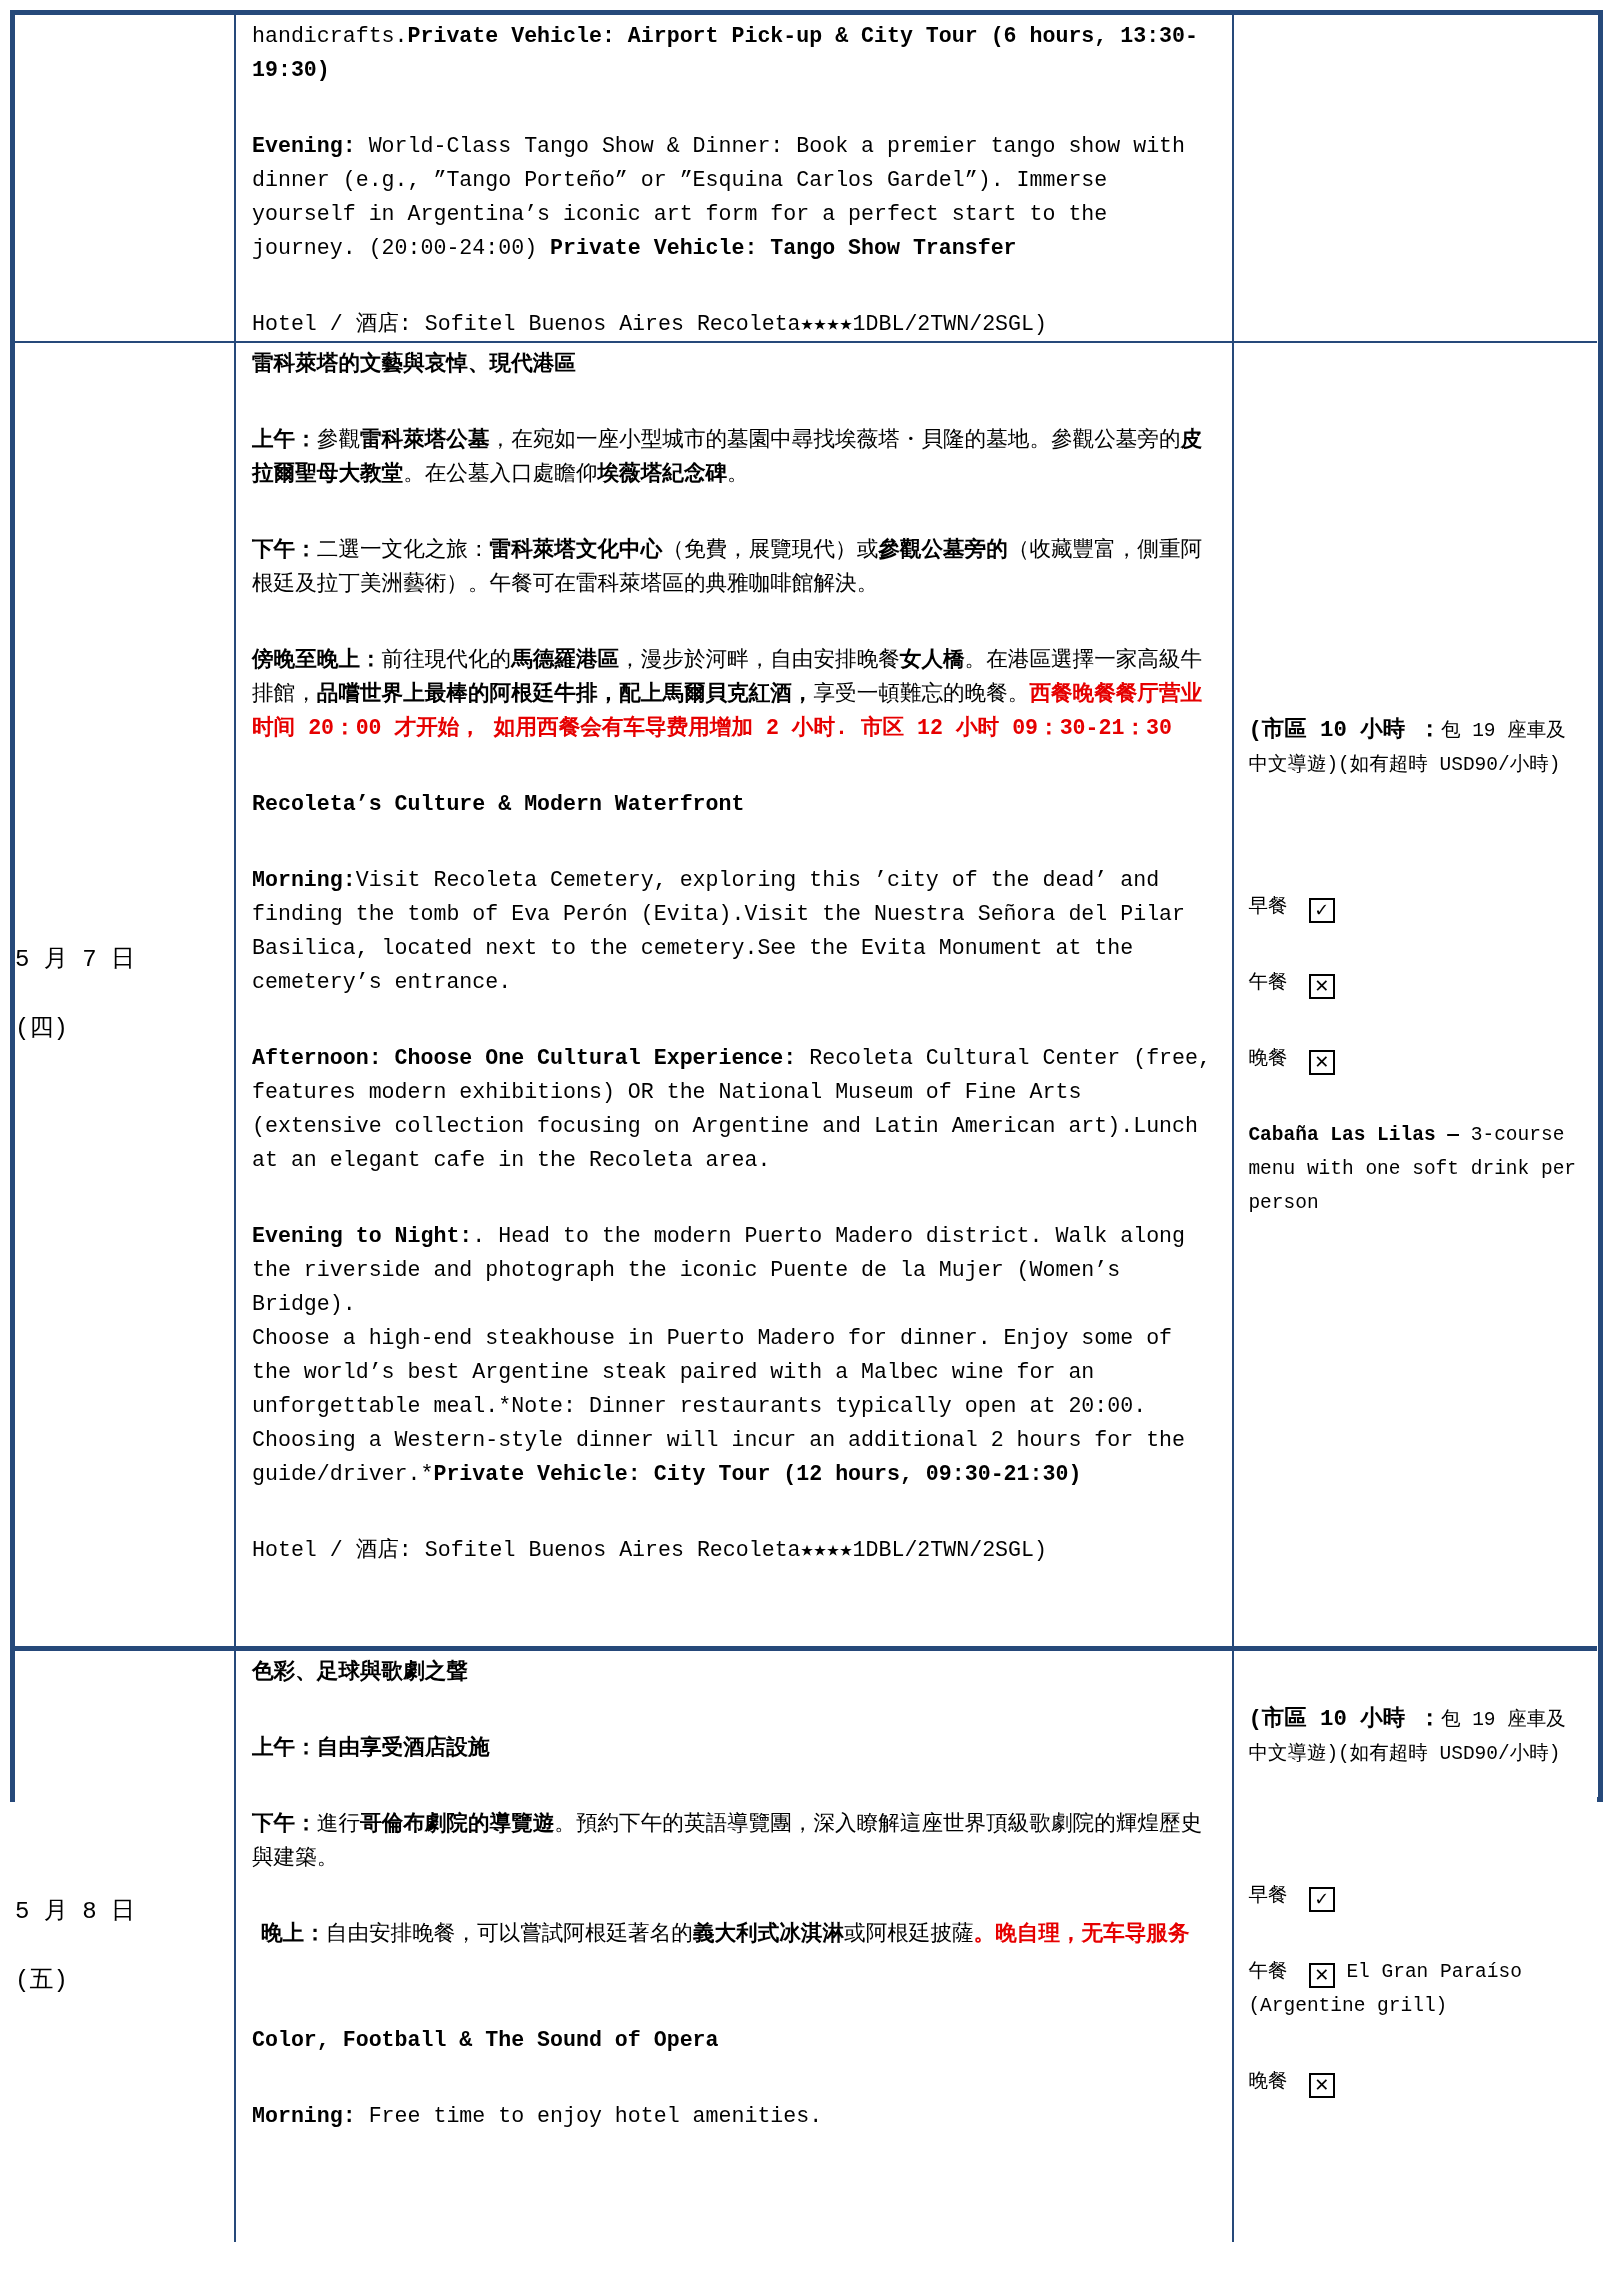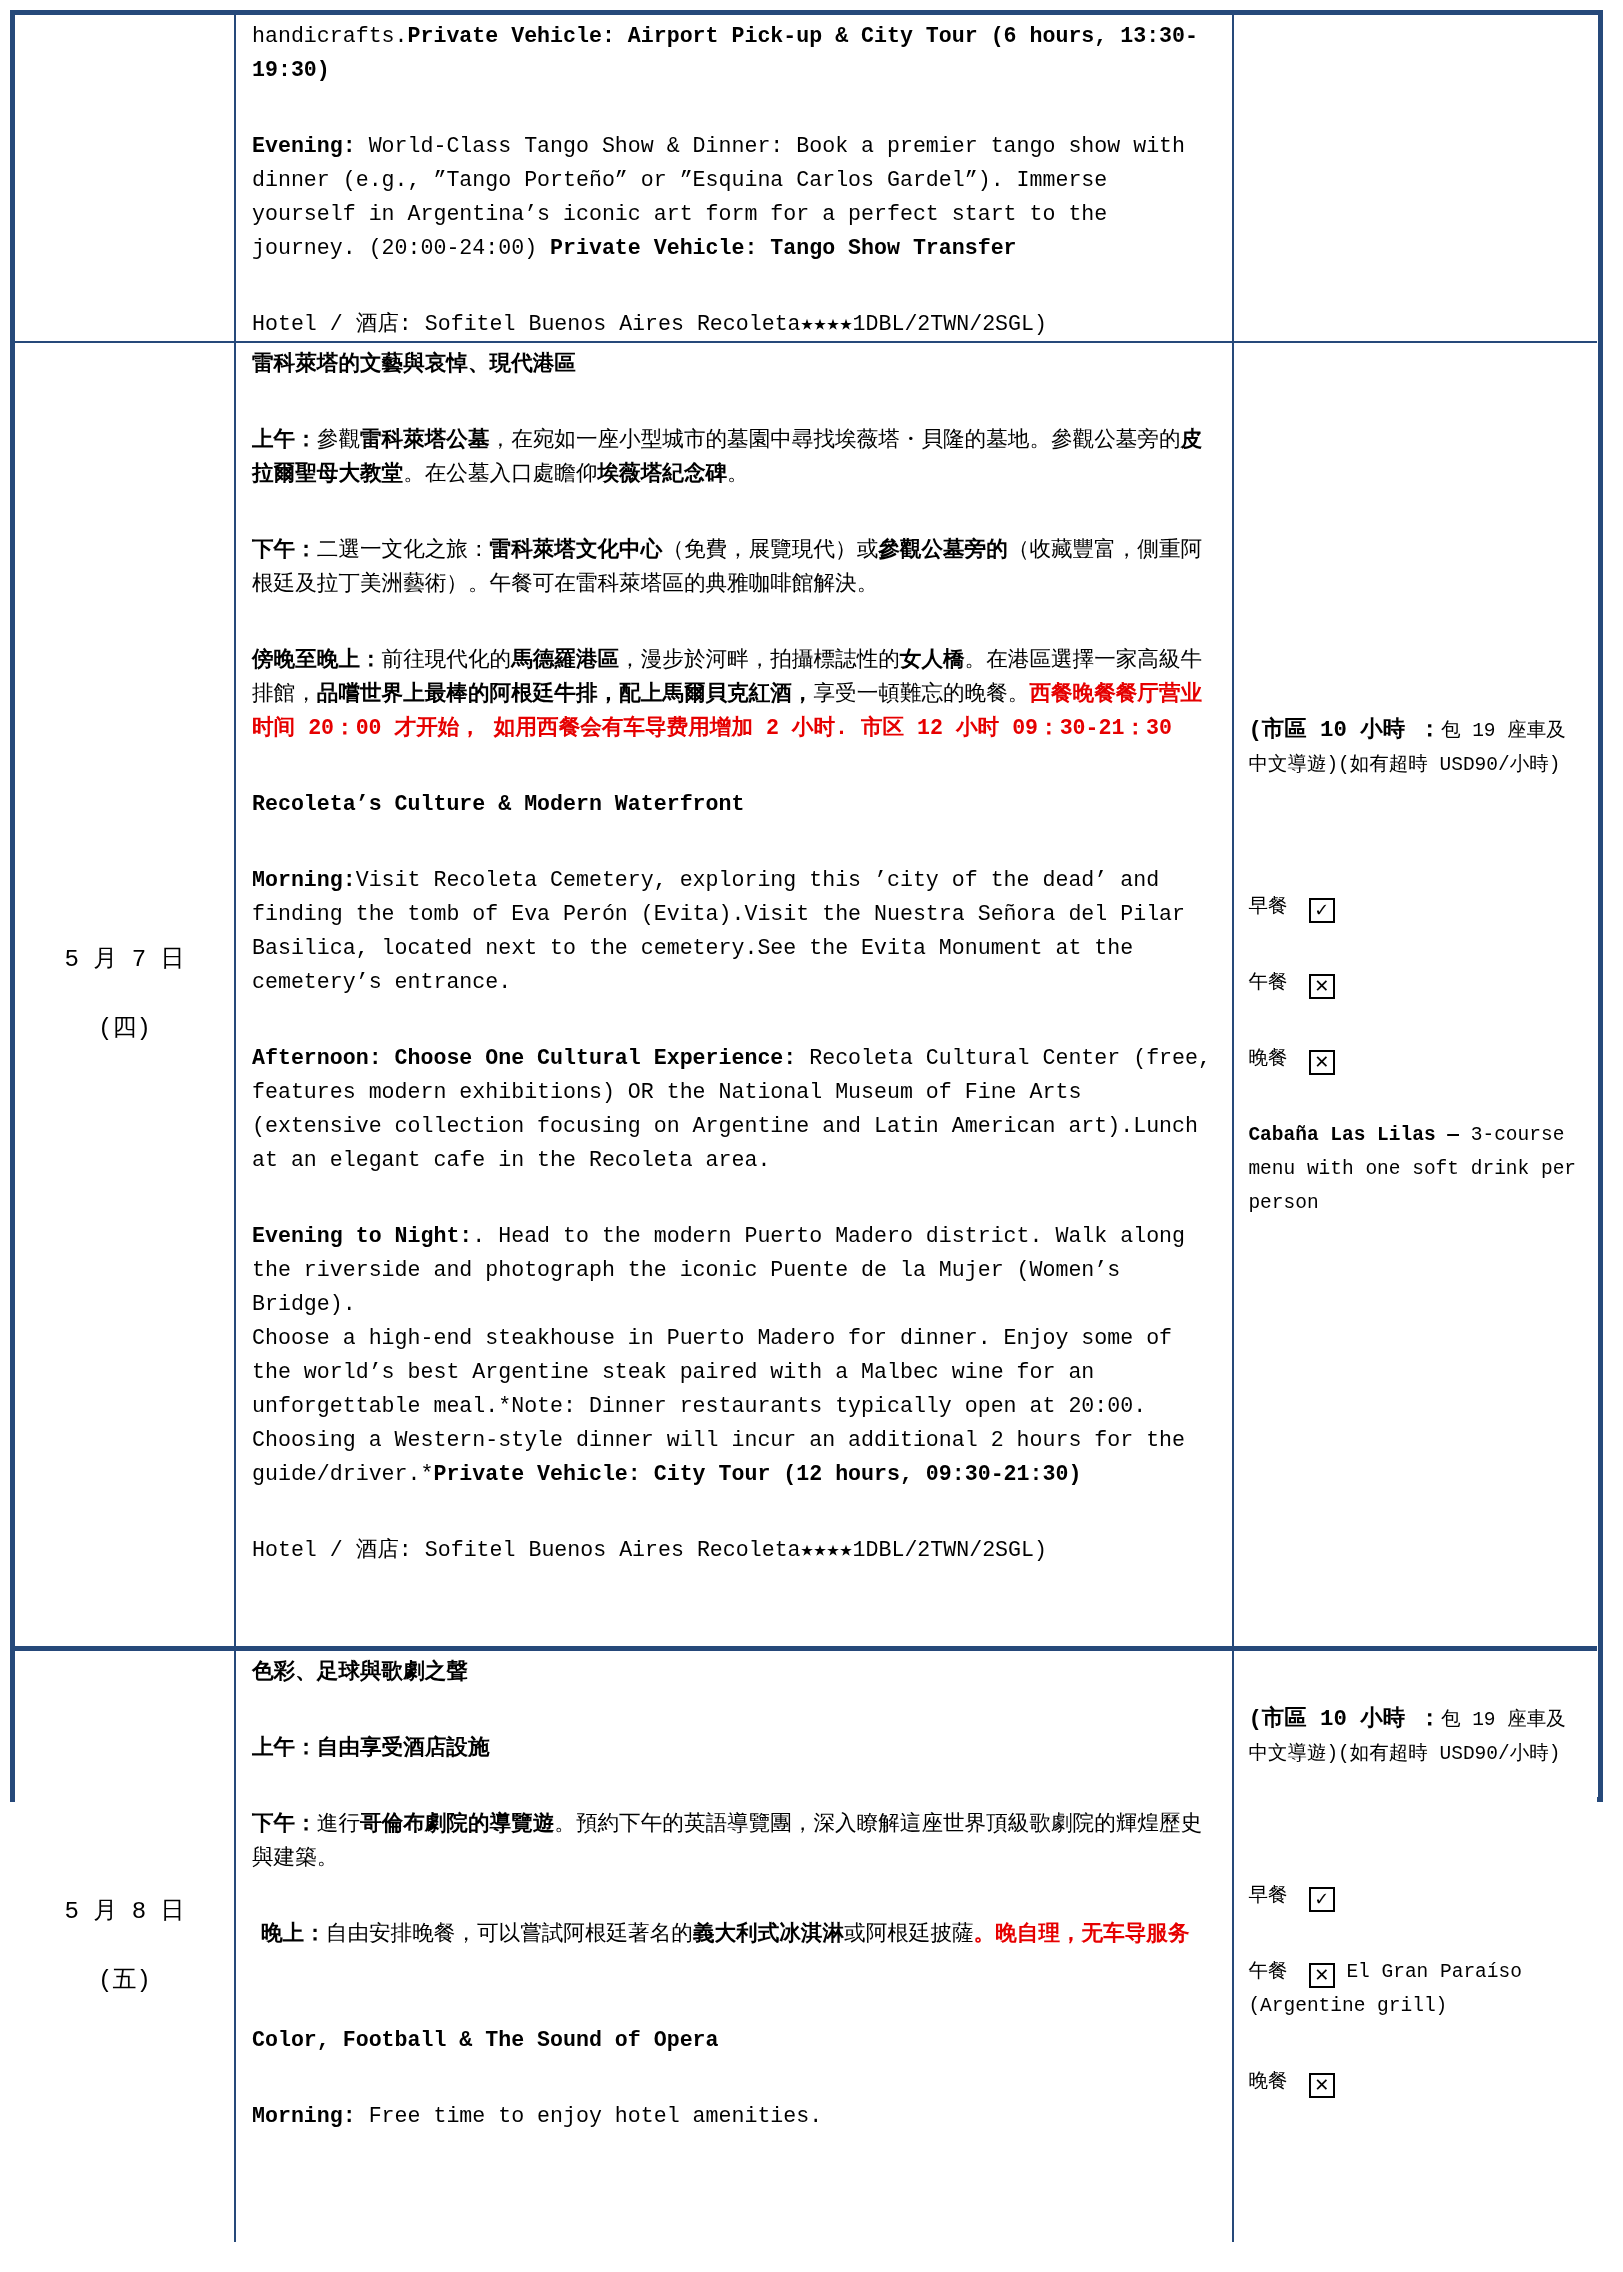"，漫步於河畔，拍攝標誌性的" span { text: 拍攝標誌性的 -> 自由安排晚餐 }
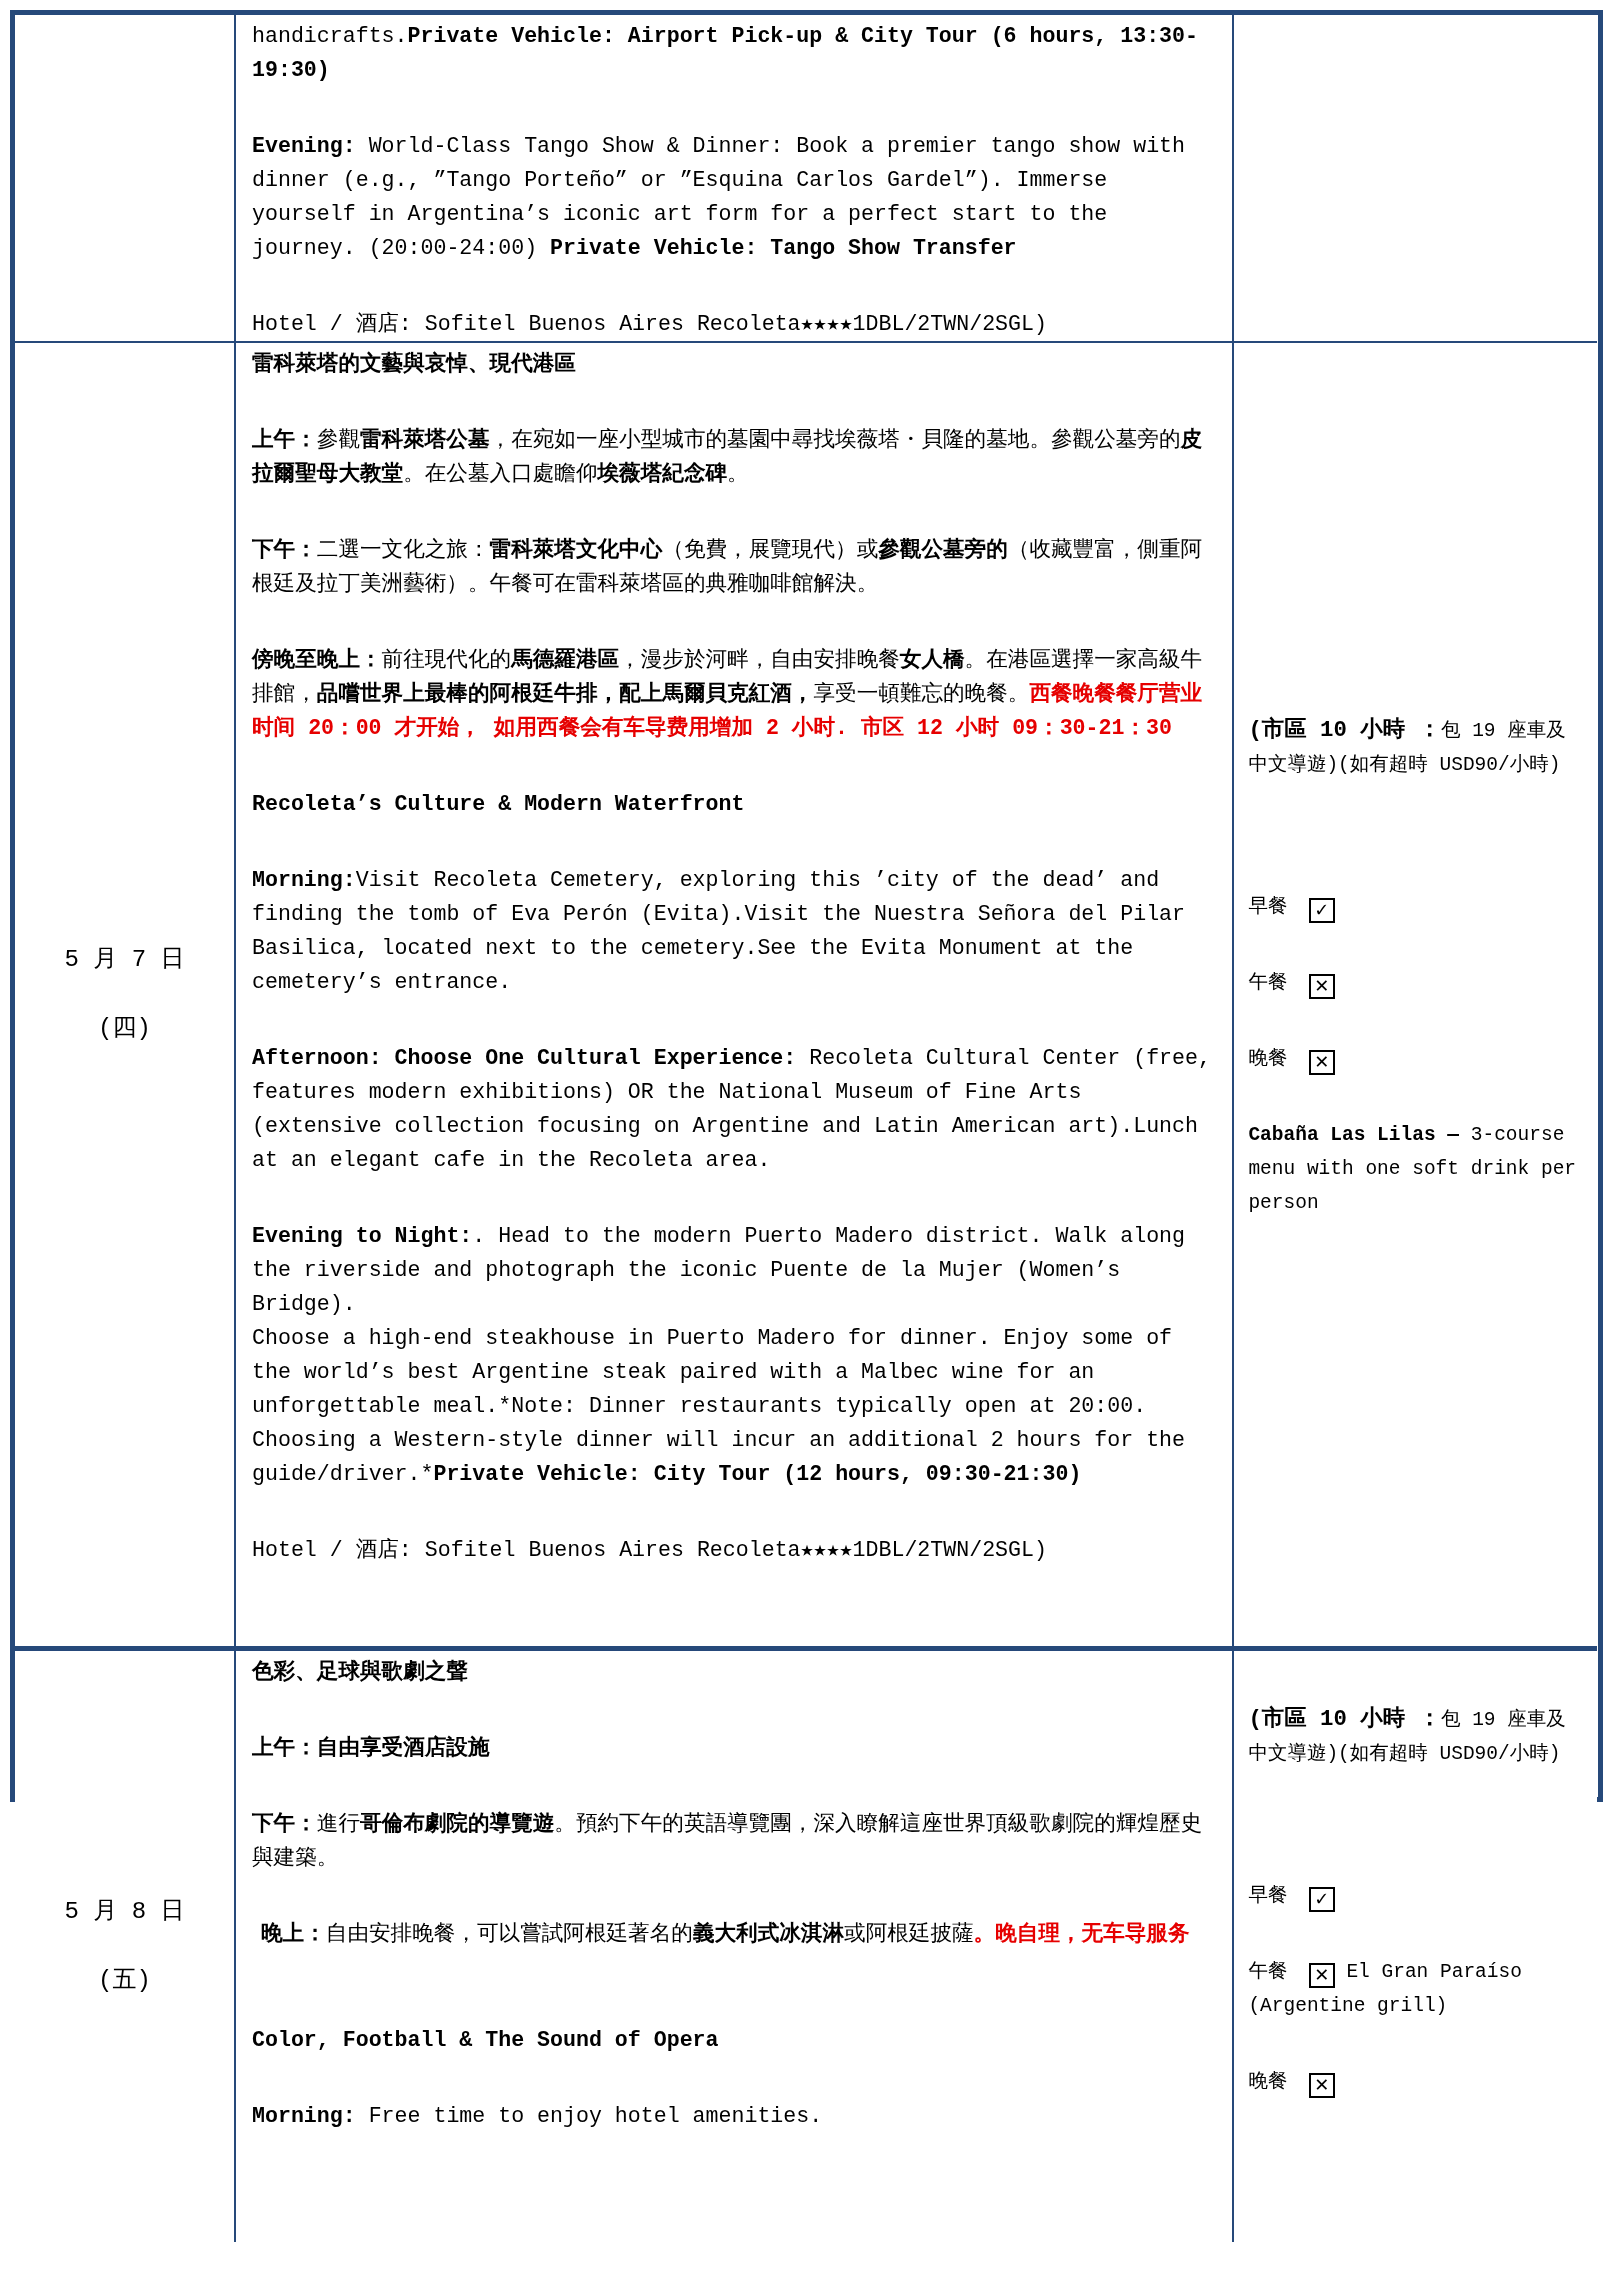"5 月 7 日" .date-cell { align-items: center -> flex-start }
